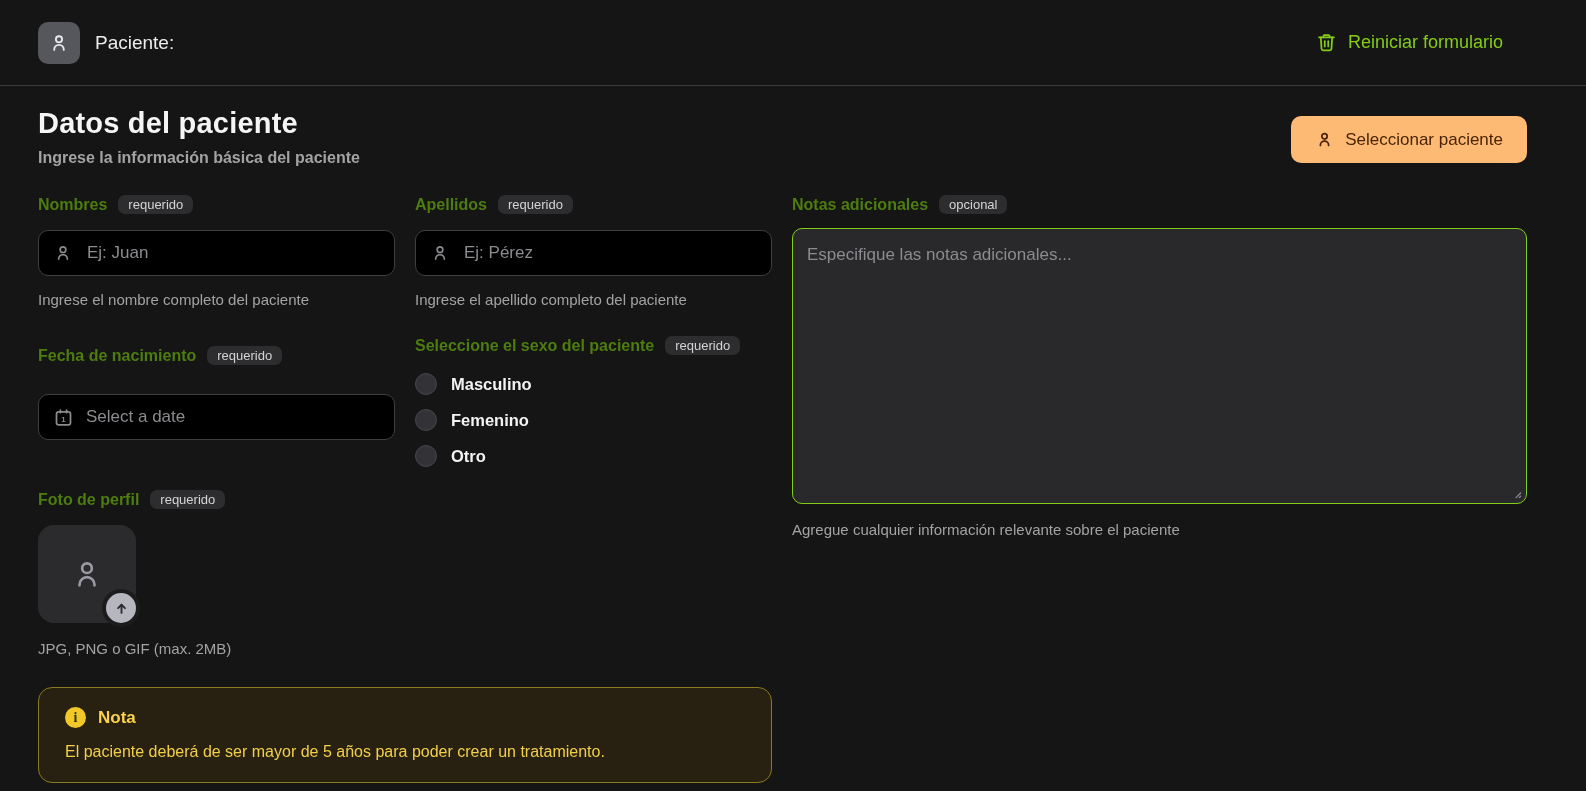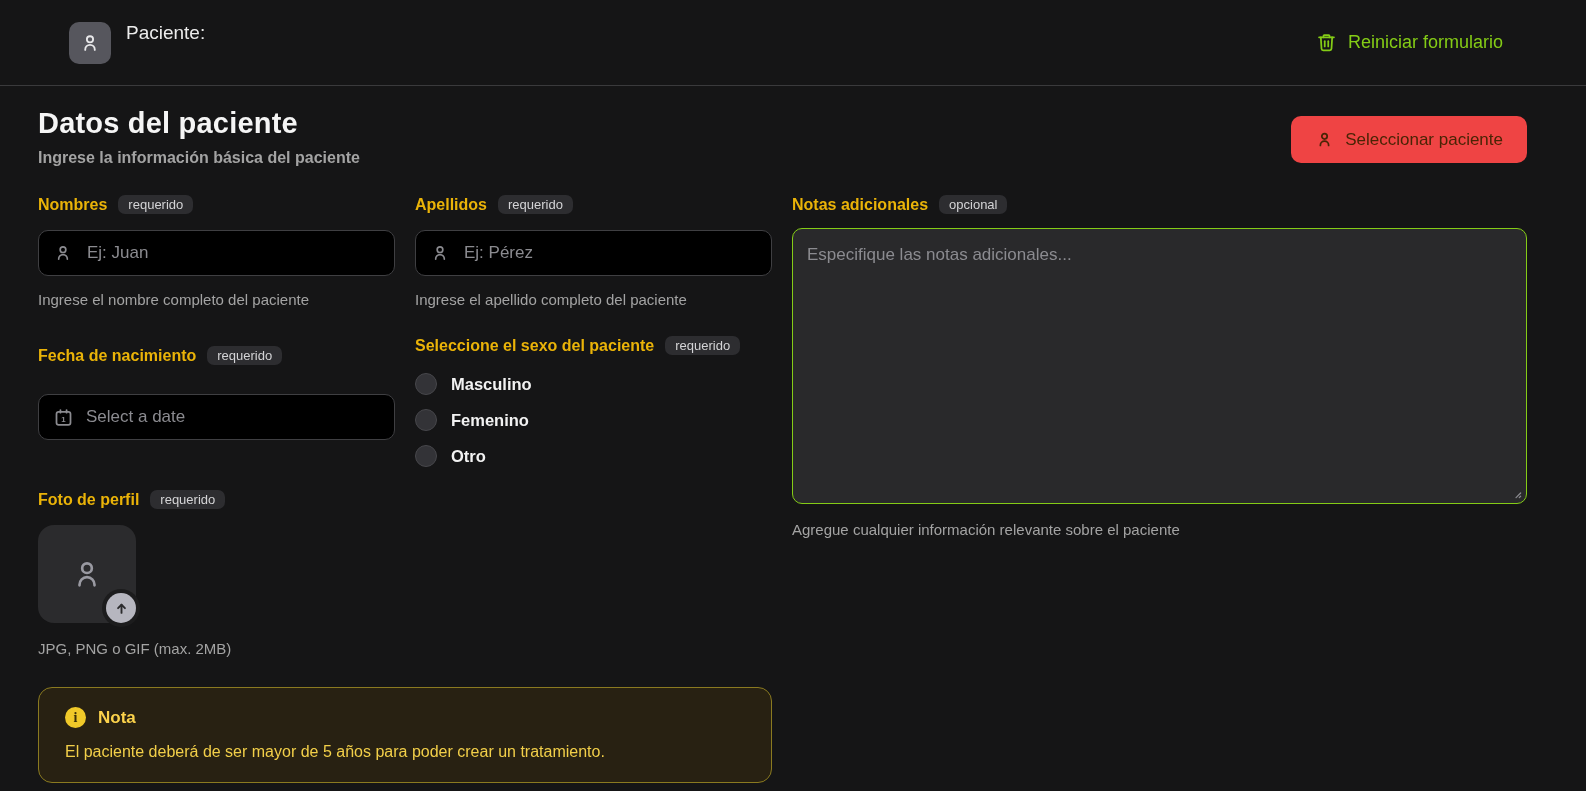"Paciente:" .topbar-left { align-items: none -> center; margin-left: 31px -> none }
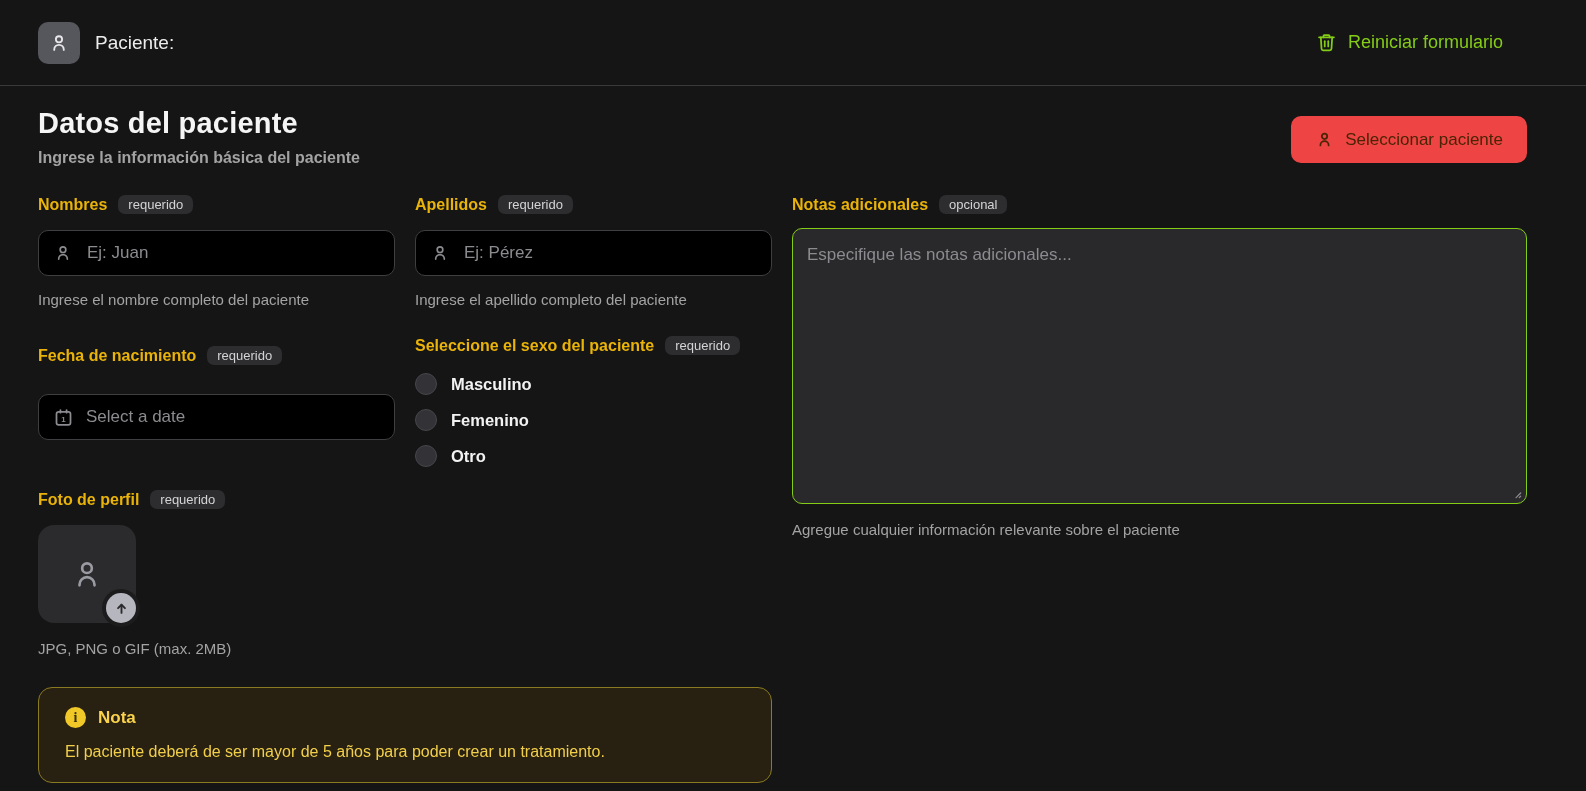"Seleccionar paciente" .select-patient-btn { background: #ef4444 -> #fdba74 }
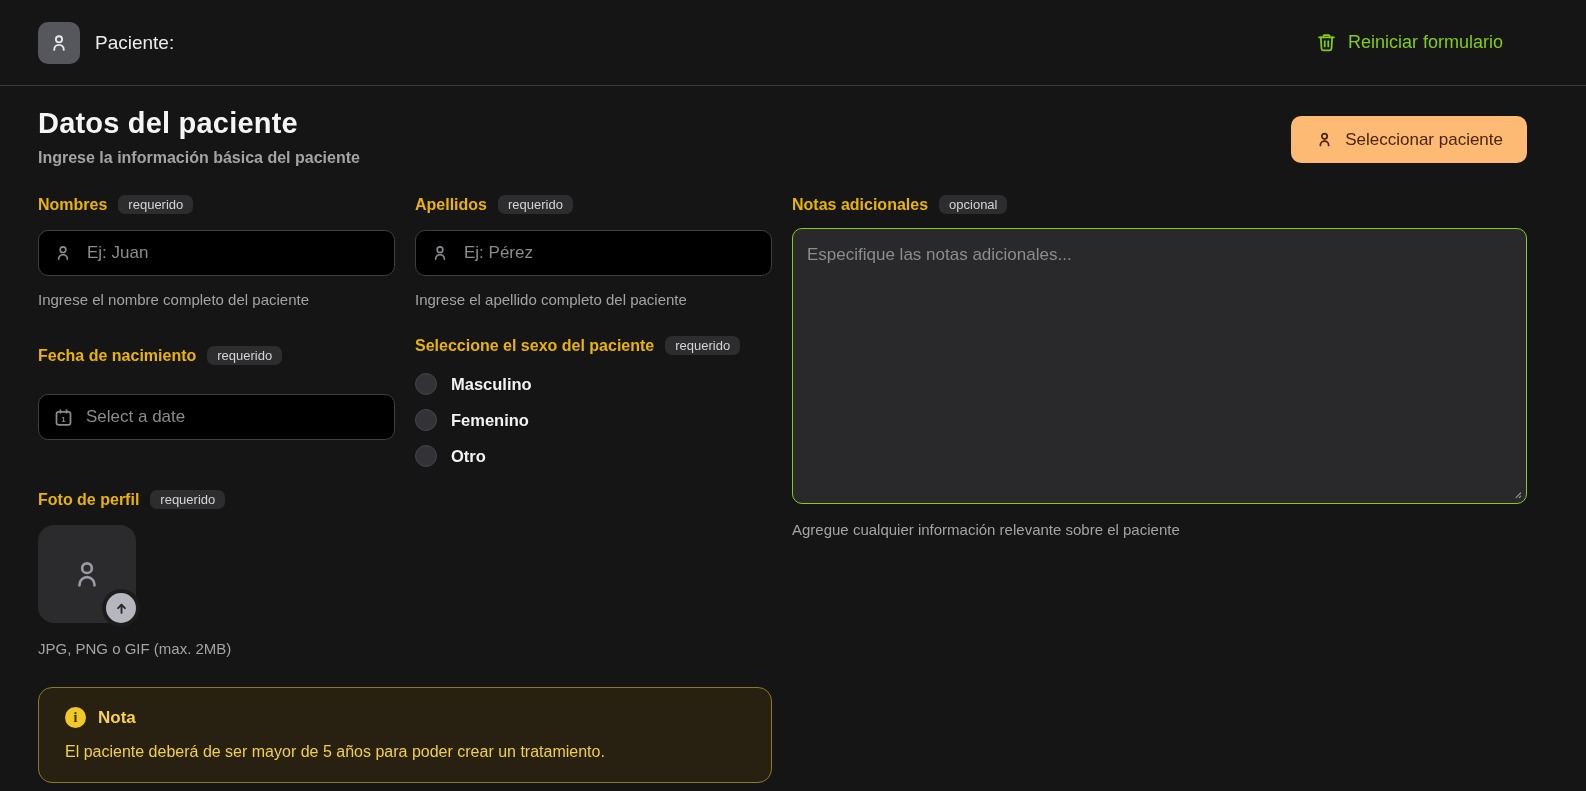"Nombres" .field-label { color: #eab308 -> #4d7c0f }
